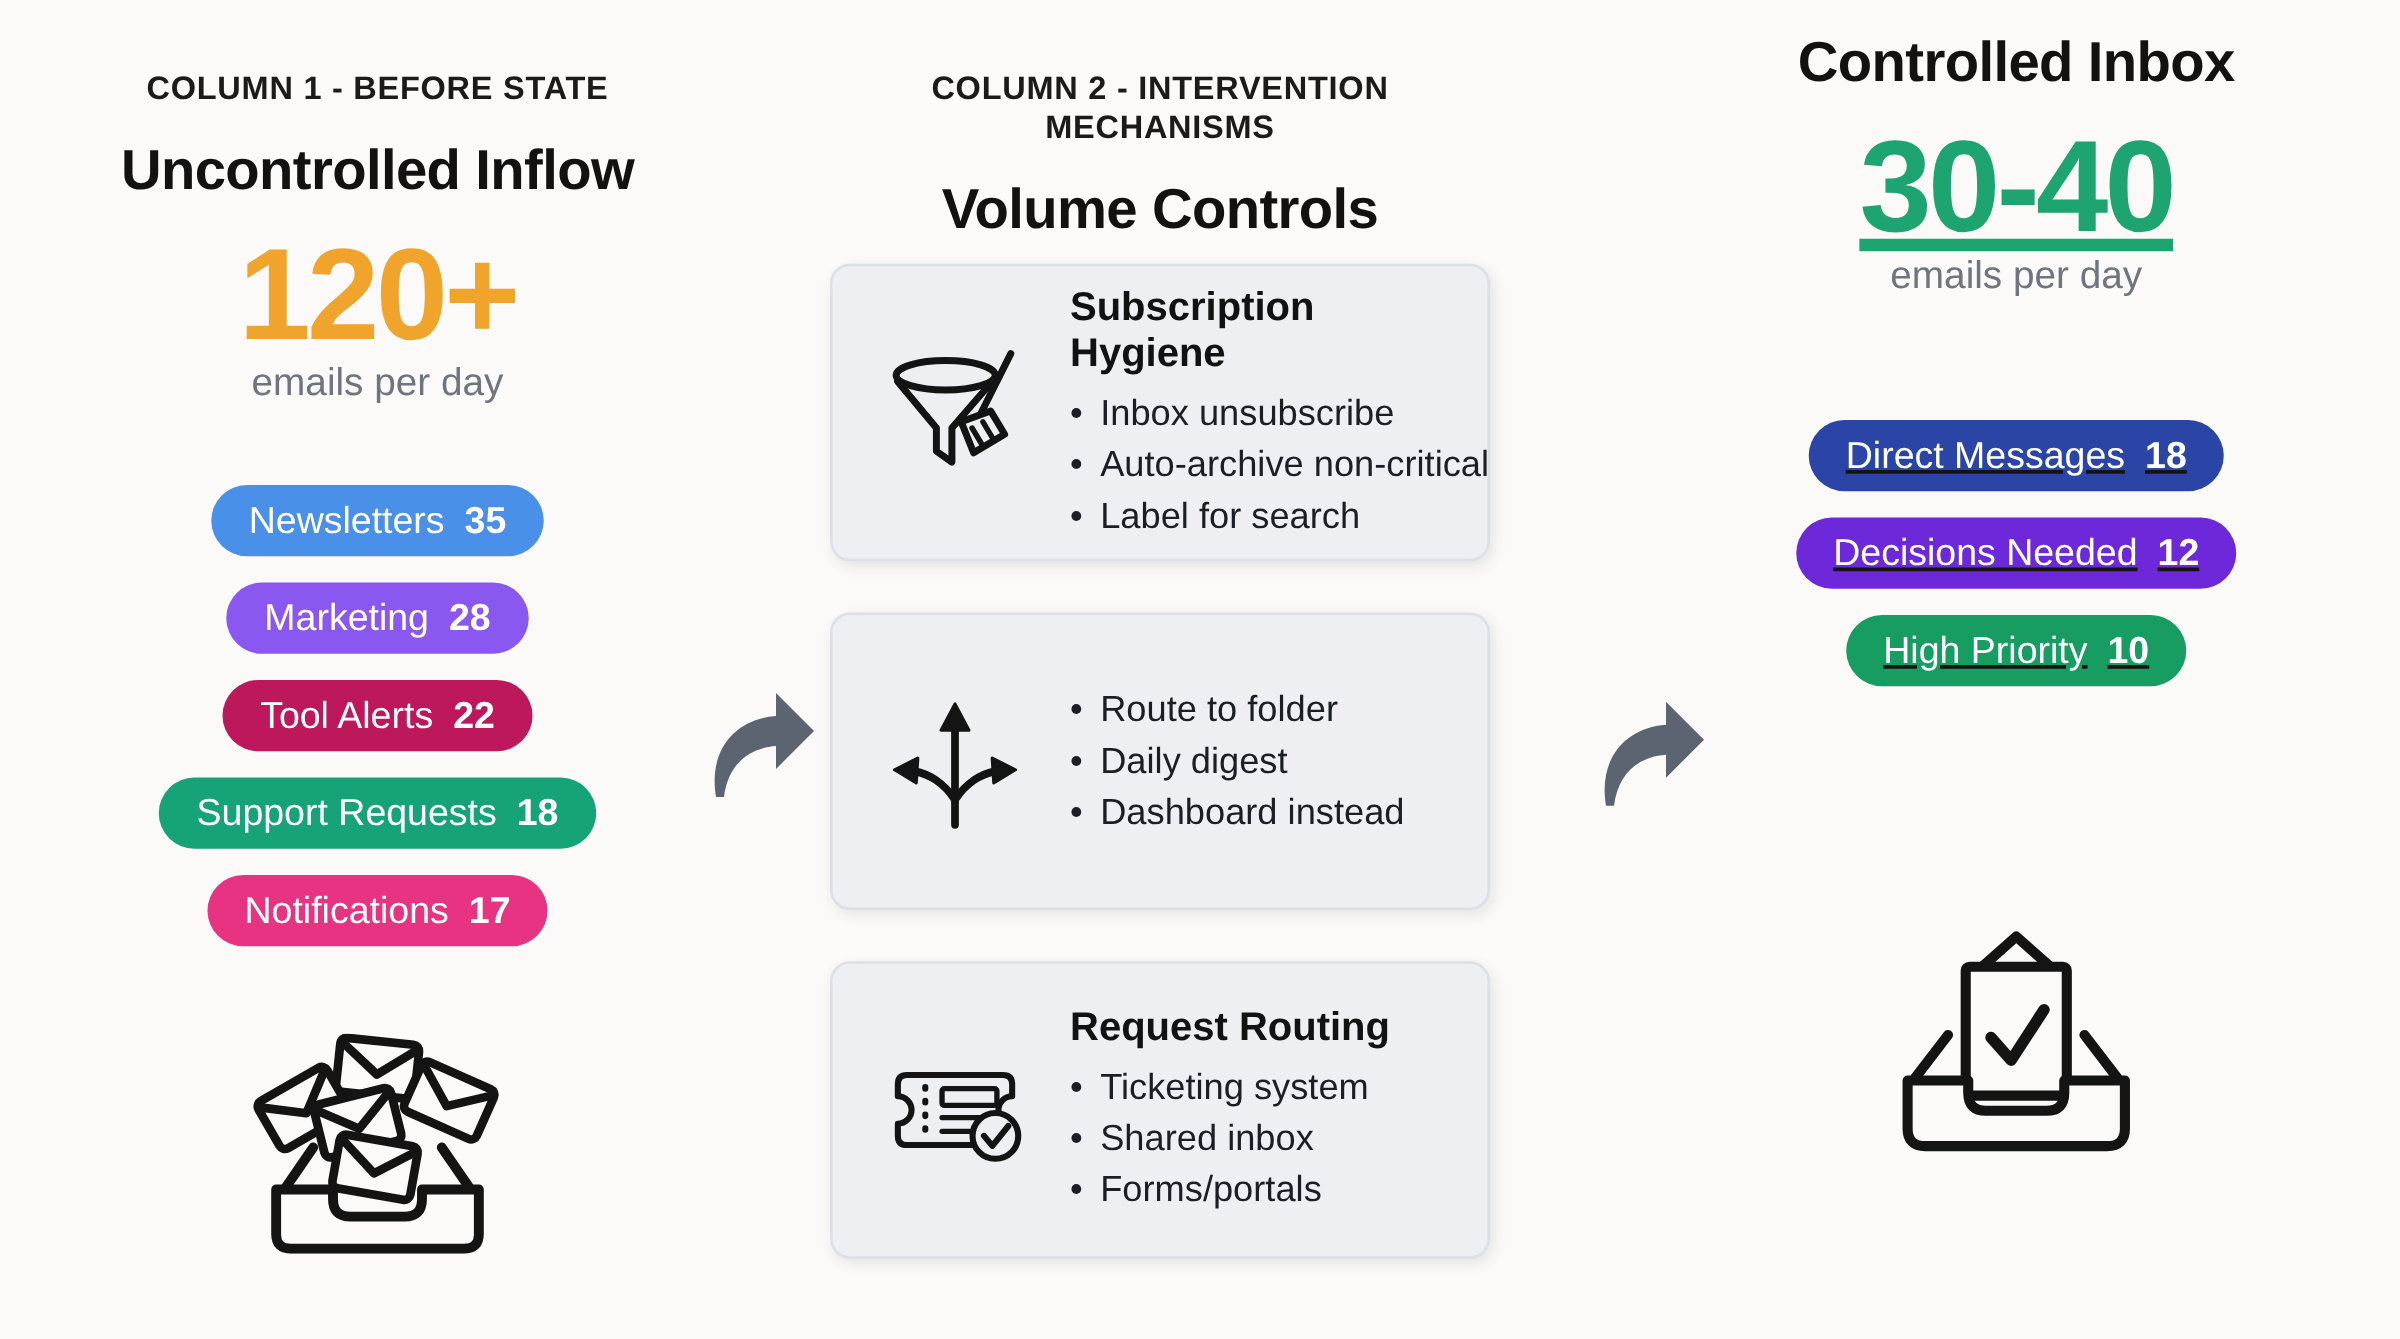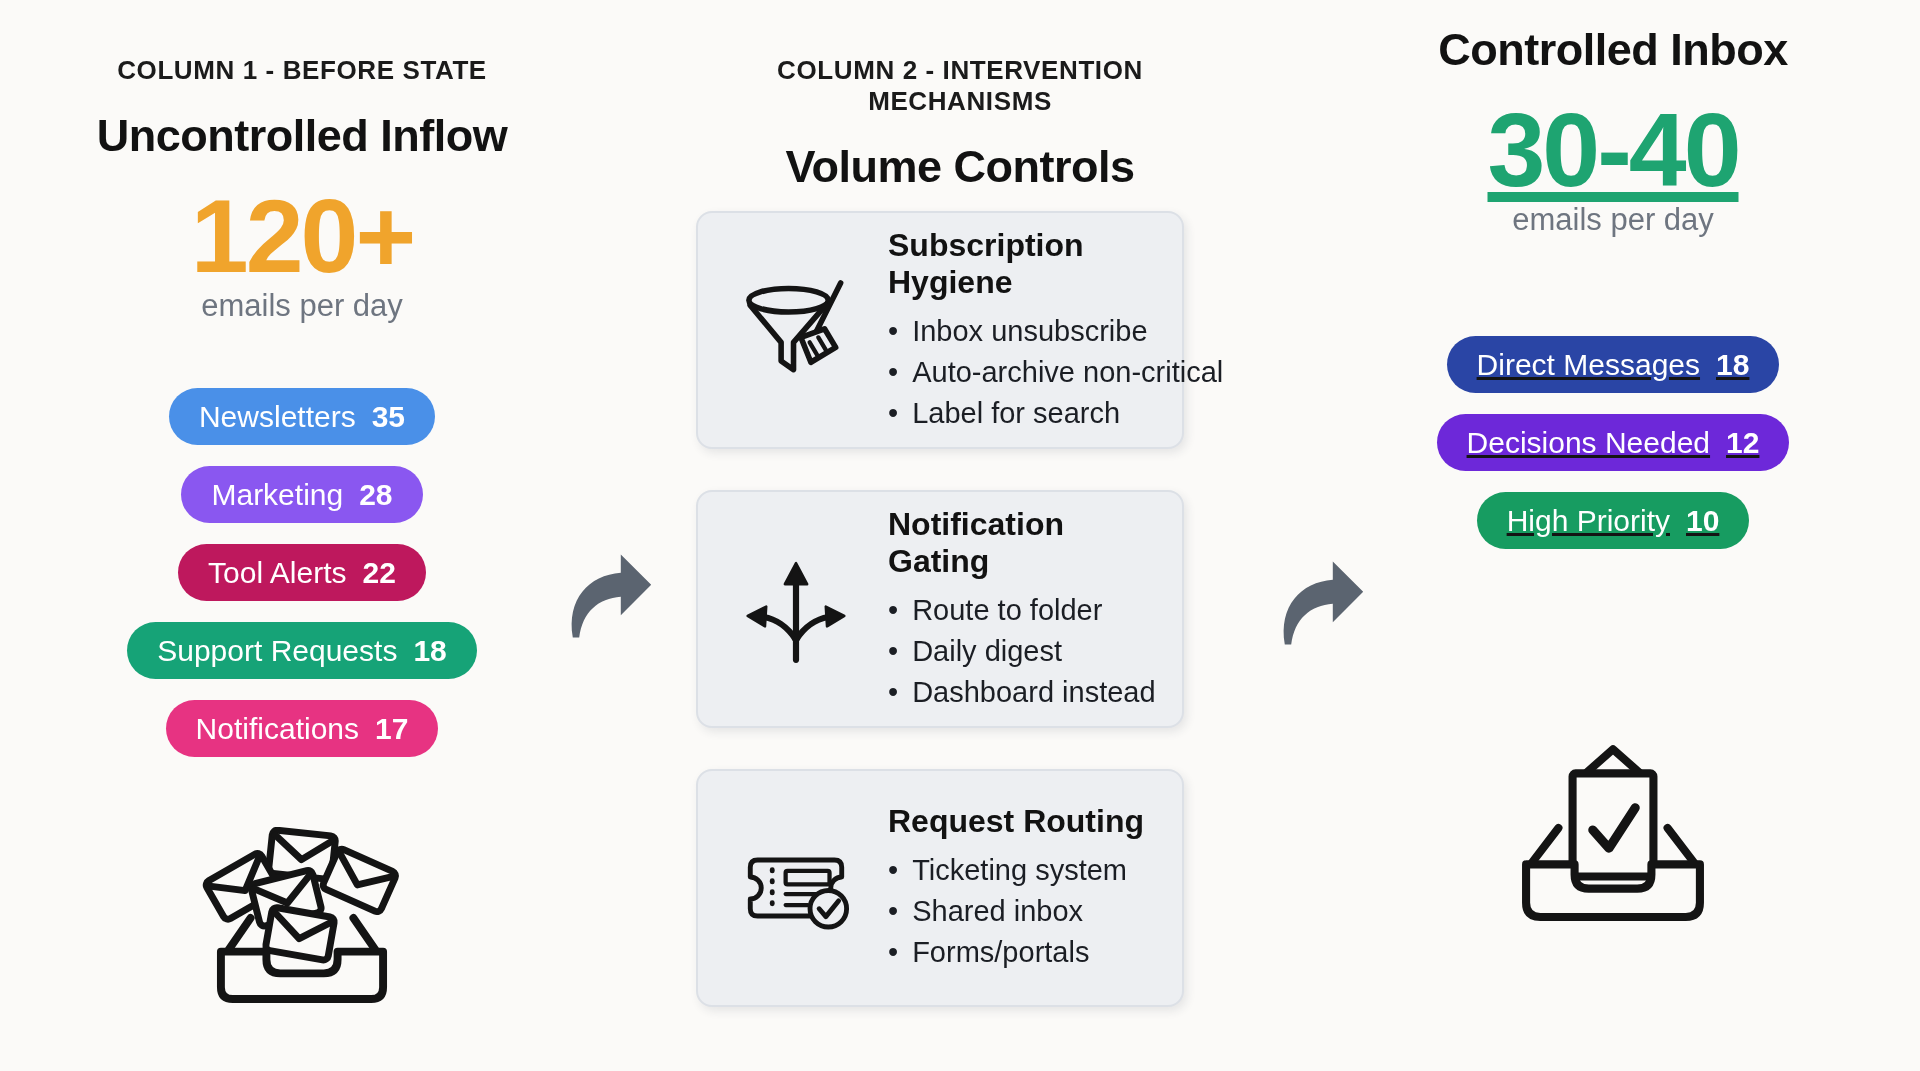"COLUMN 2 - INTERVENTION MECHANISMS" .col2 { left: 690px -> 658px }
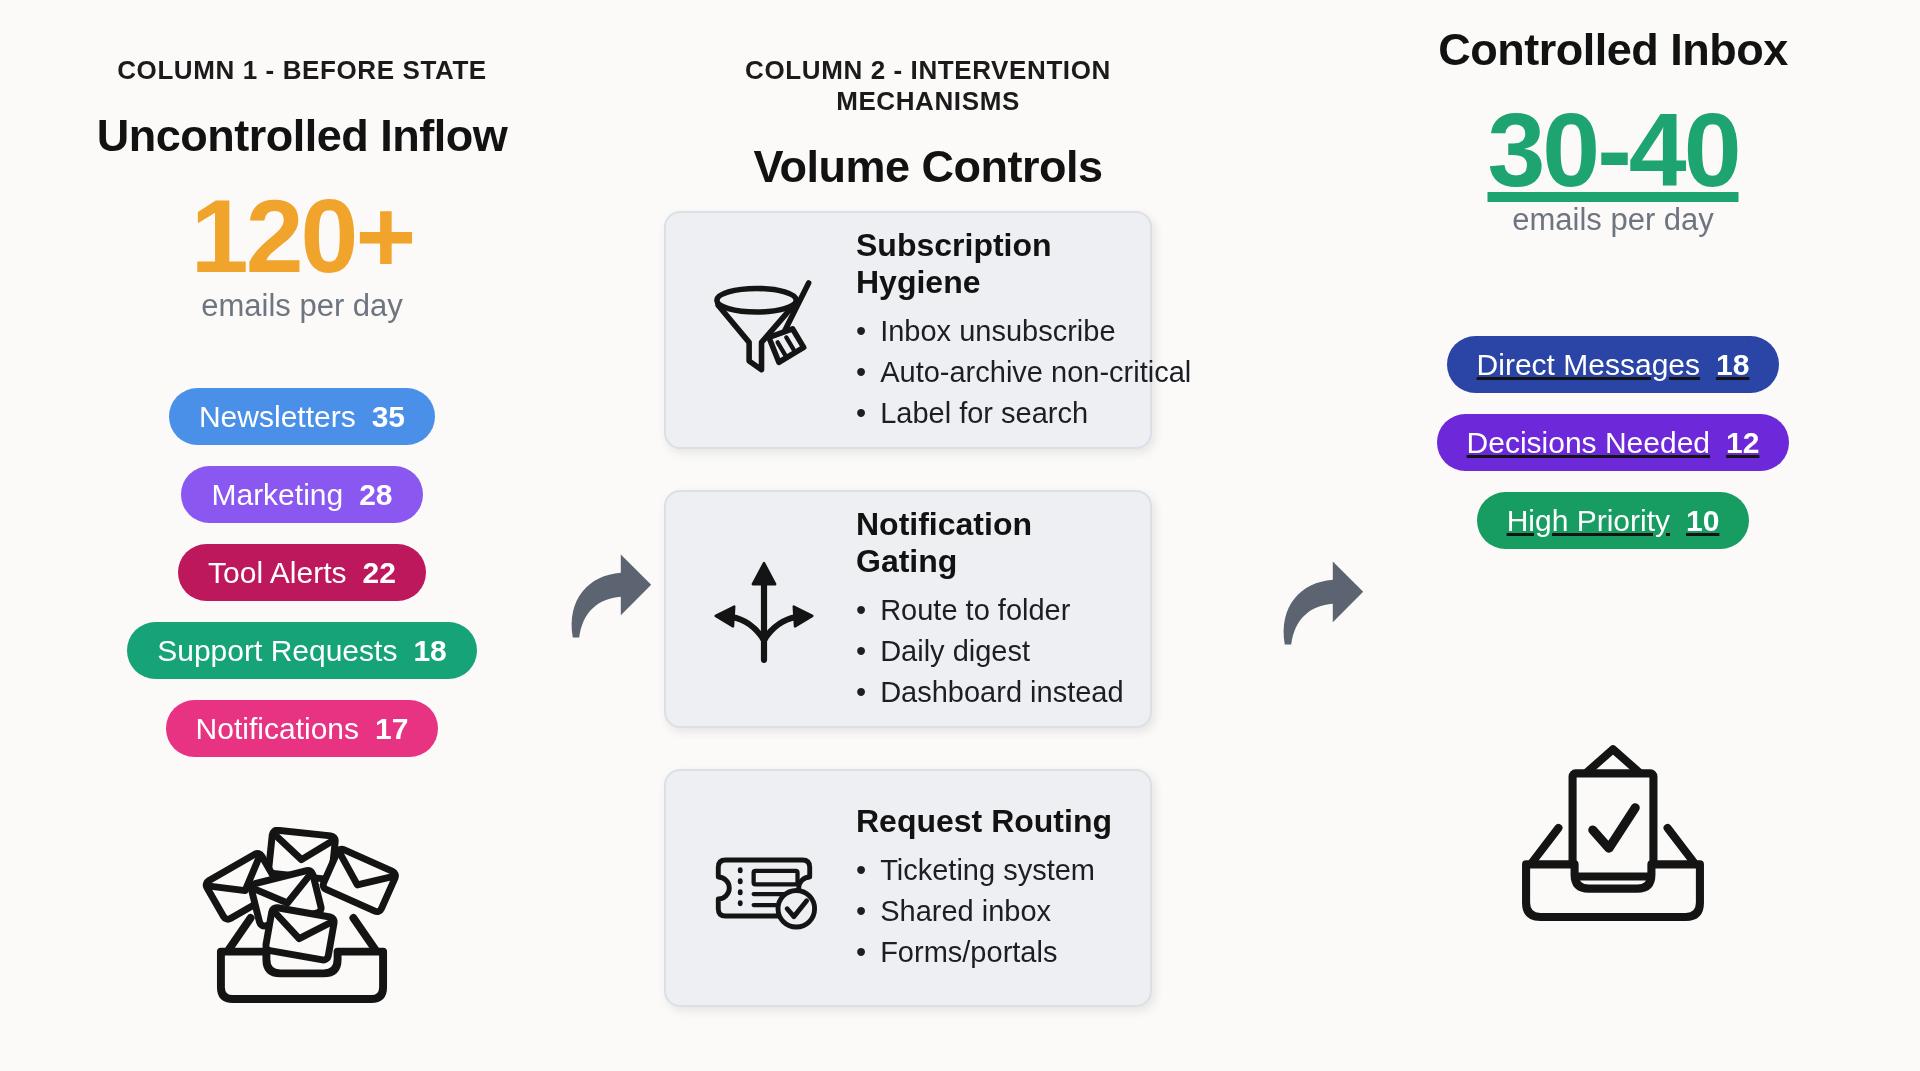"Subscription Hygiene" .card { width: 488px -> 528px }
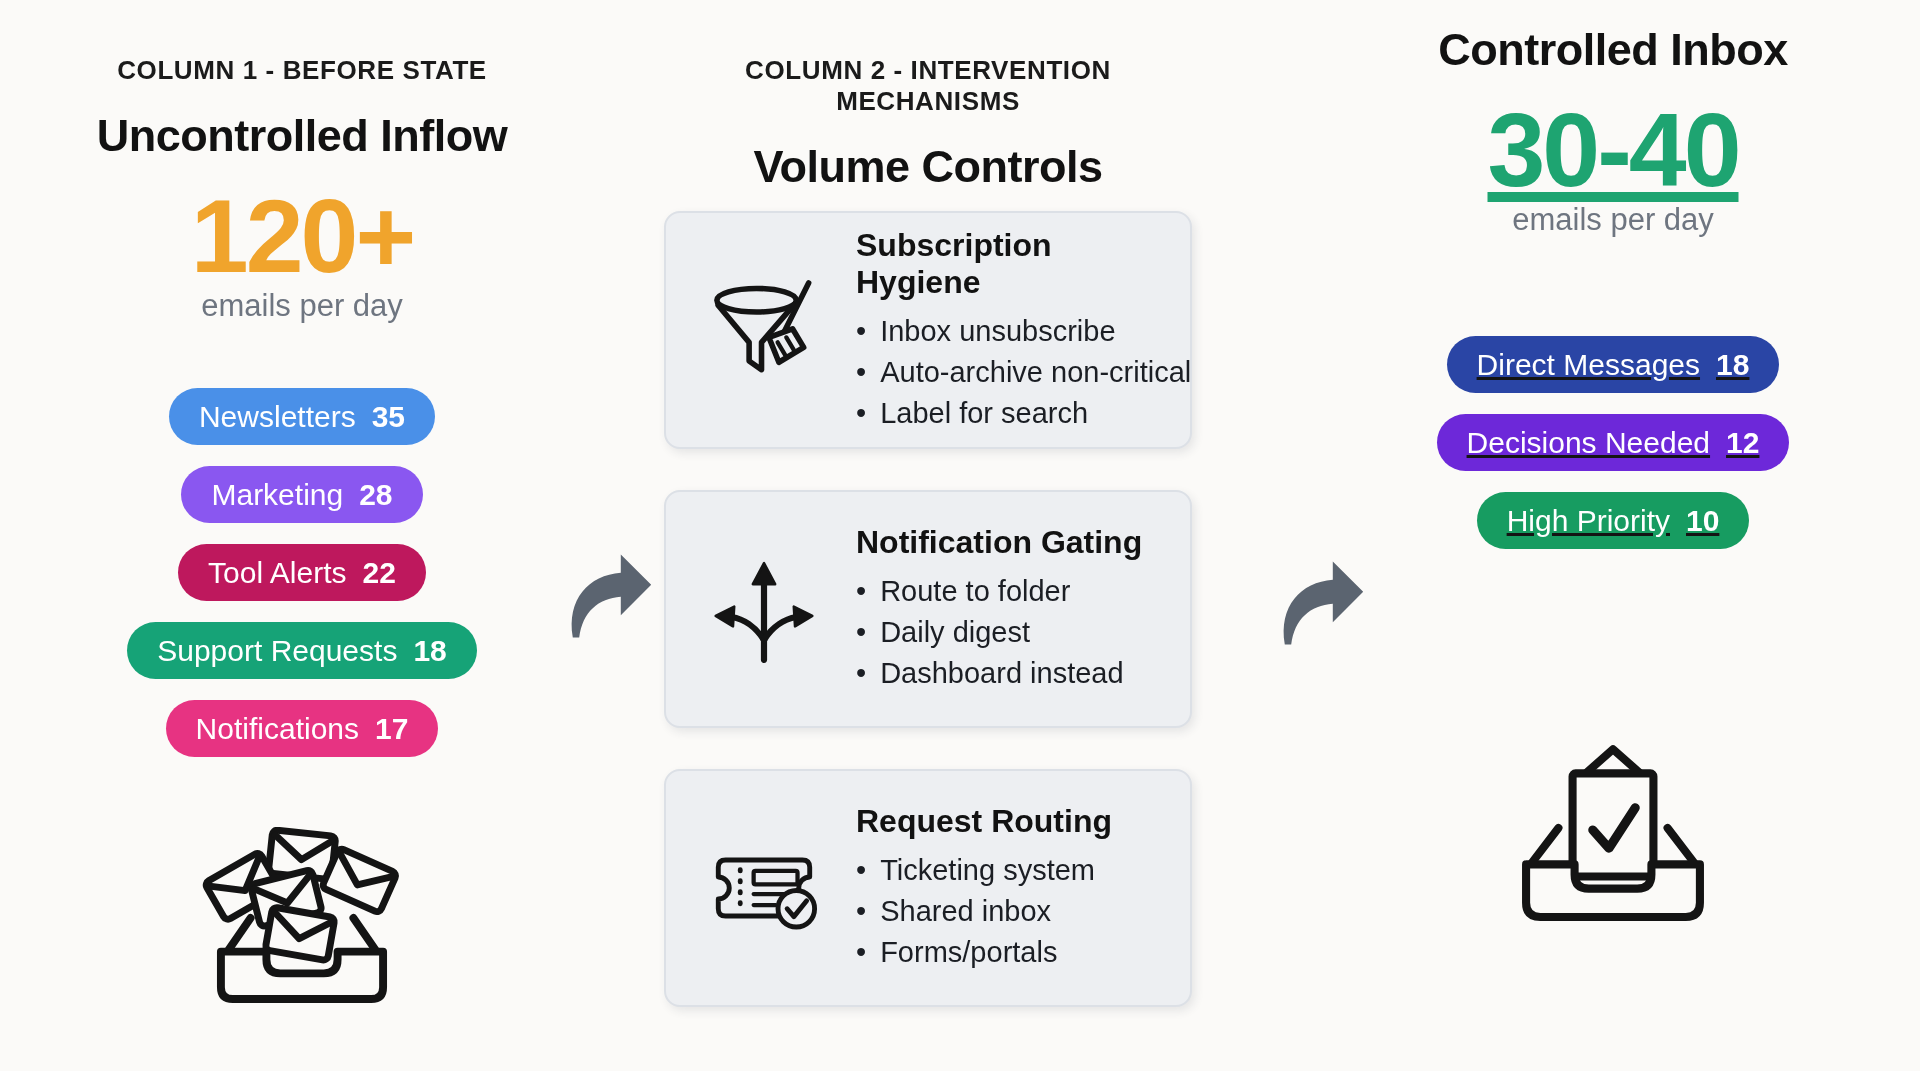"Notification Gating" h2.card-title { html: <h2>Notification Gating</h2> -> none }
